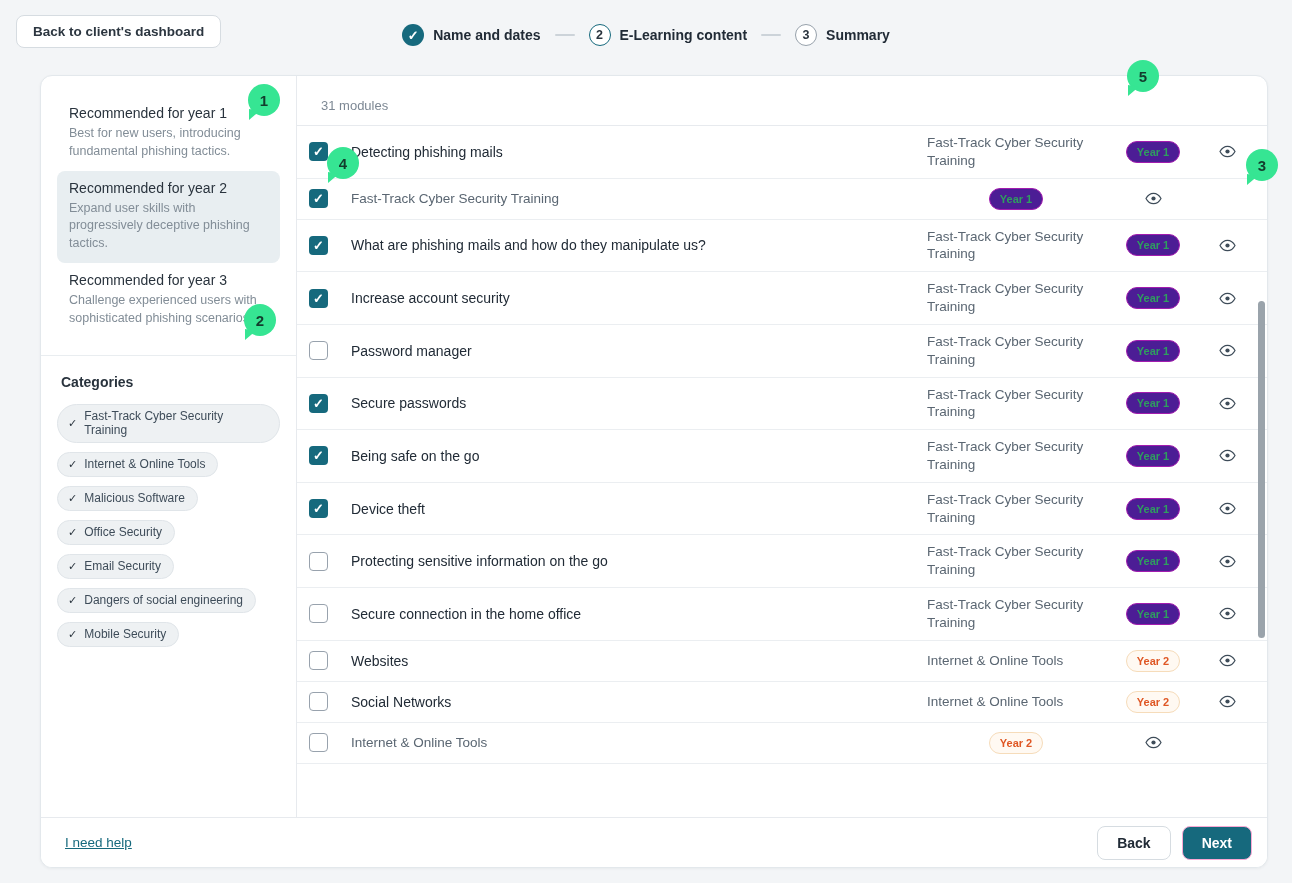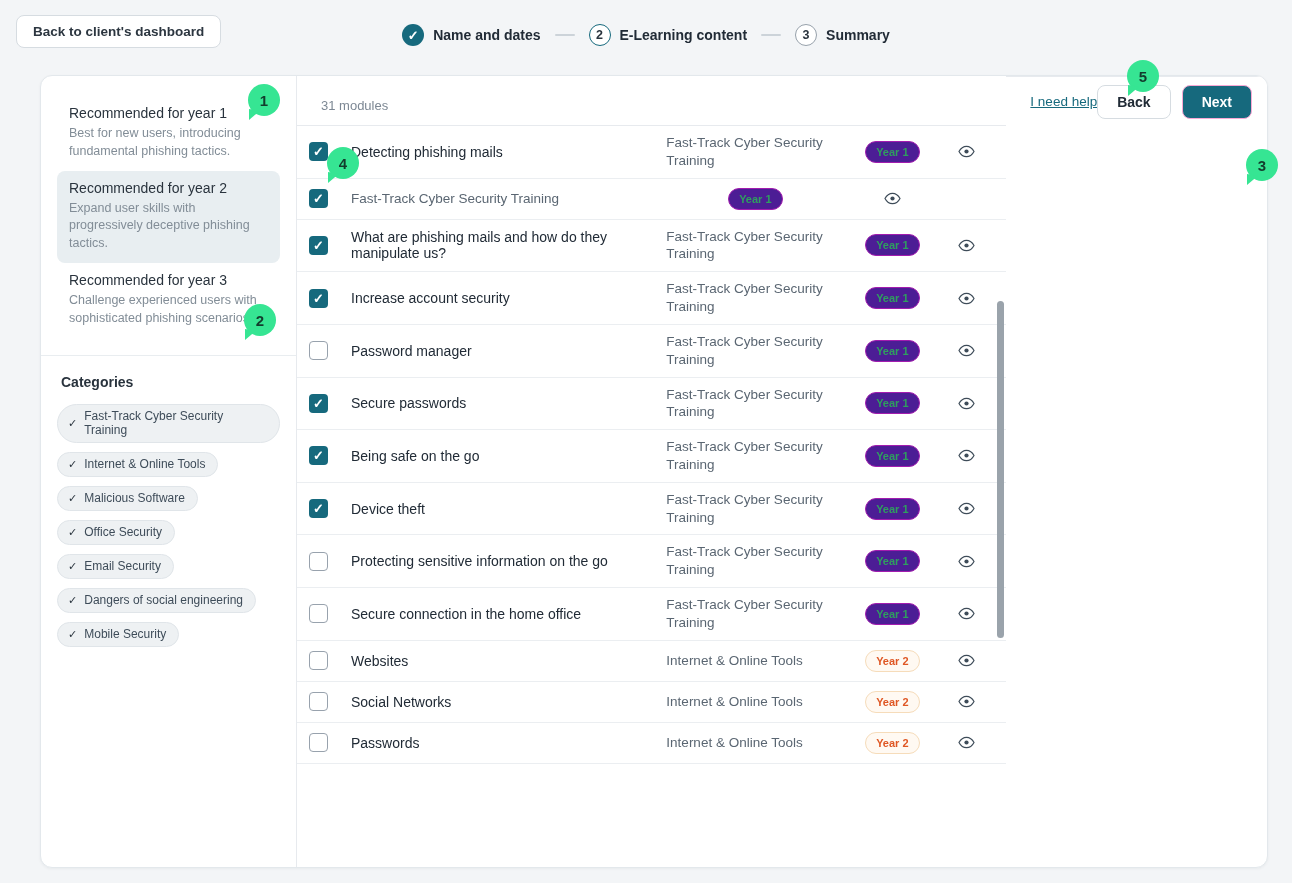"Recommended for year 1" .card { flex-direction: row -> column }
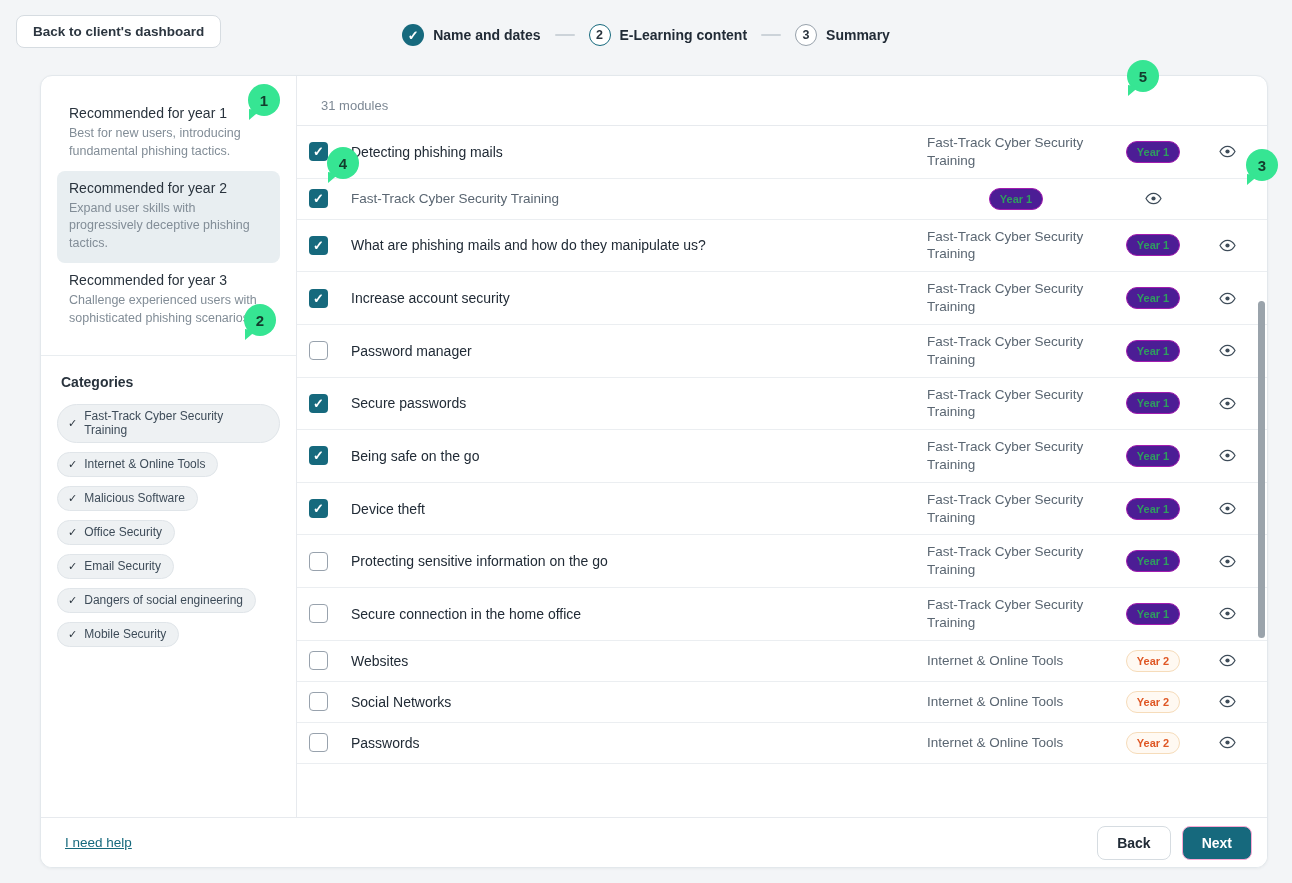"Passwords" div.lesson-title { html: <div>Passwords</div> -> none }
